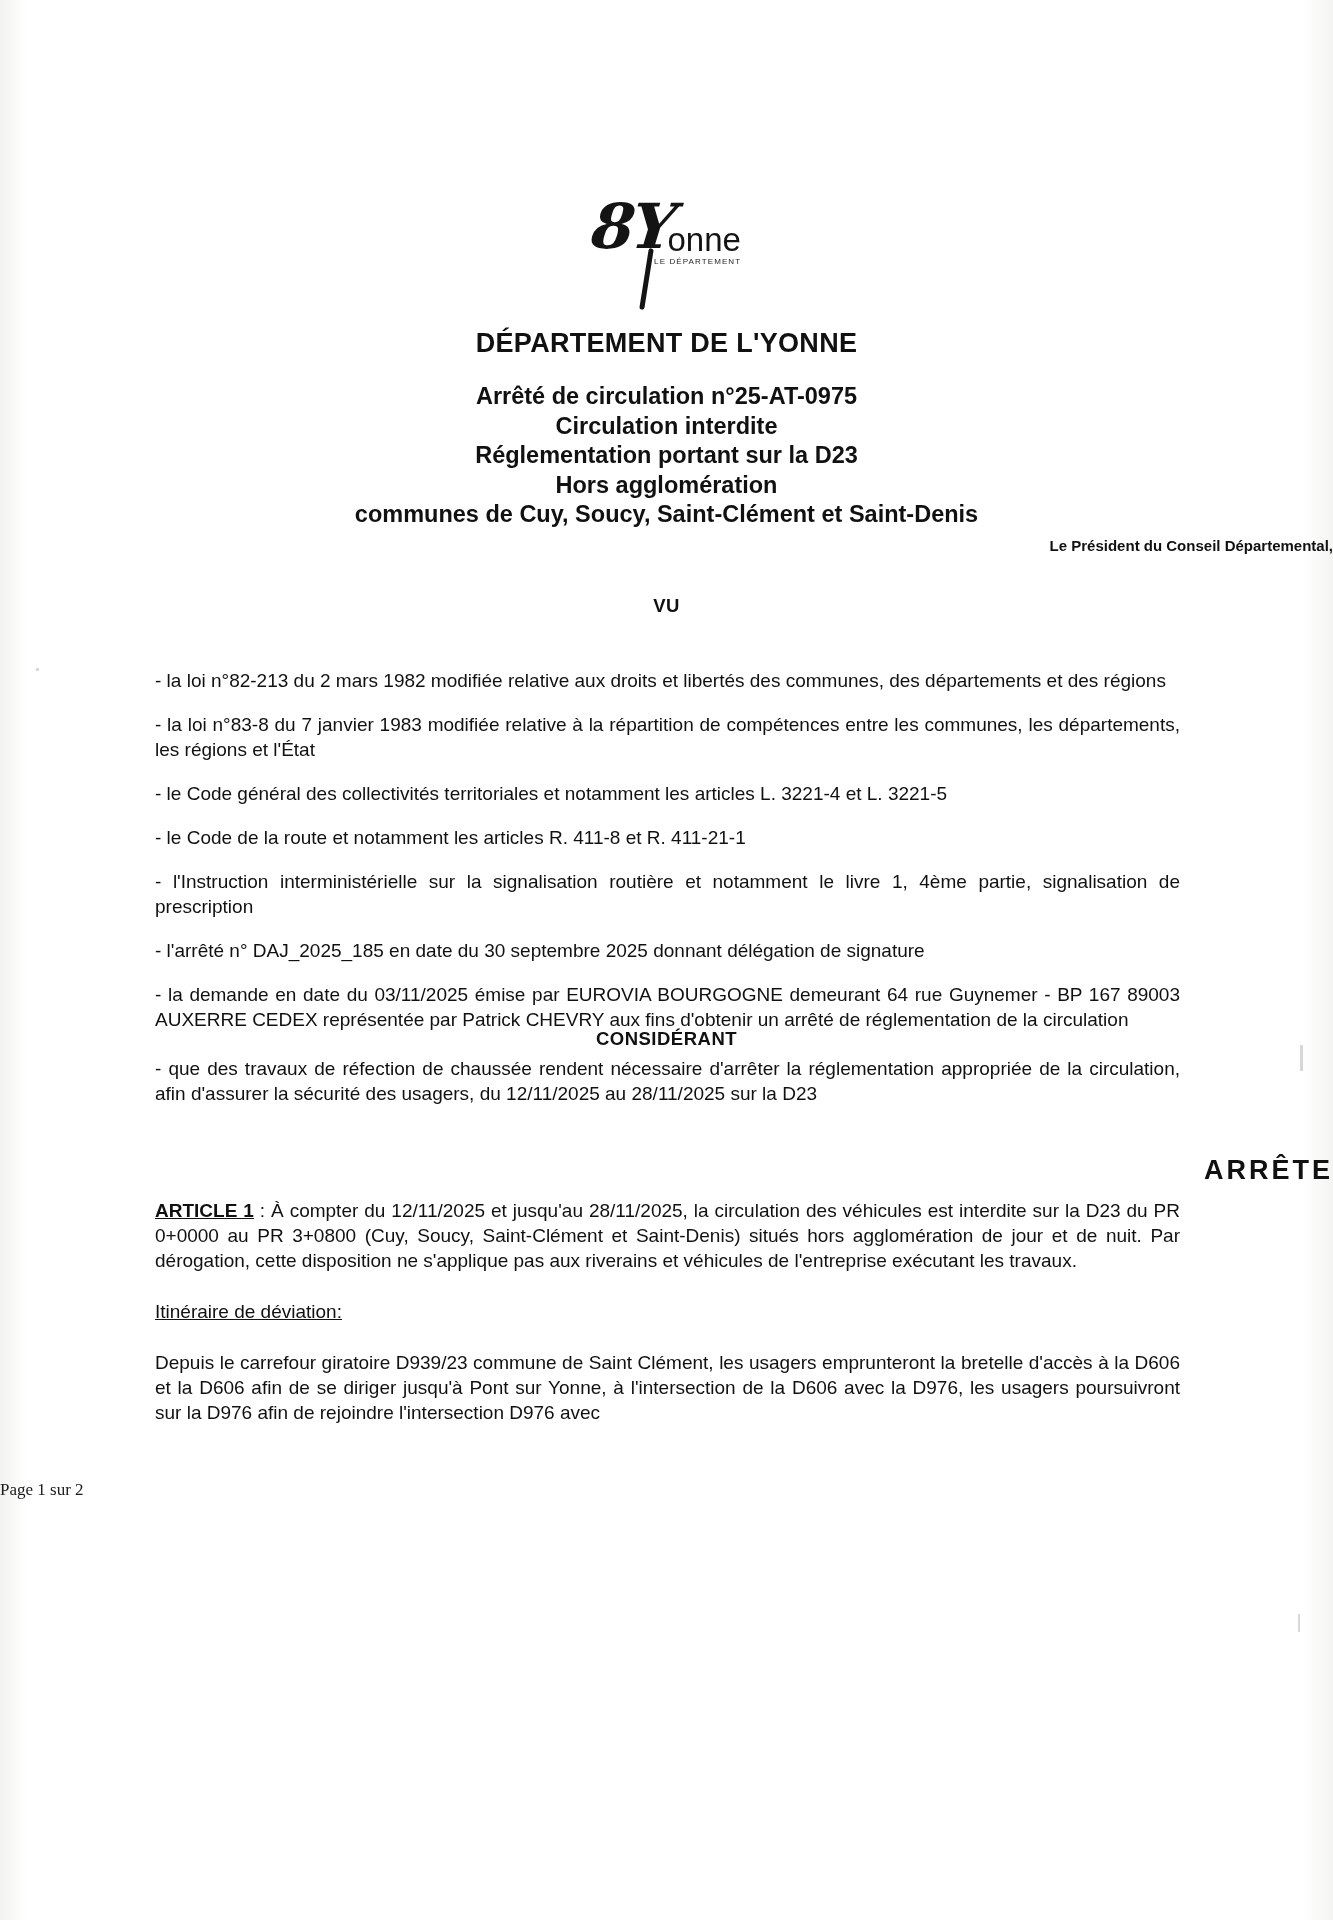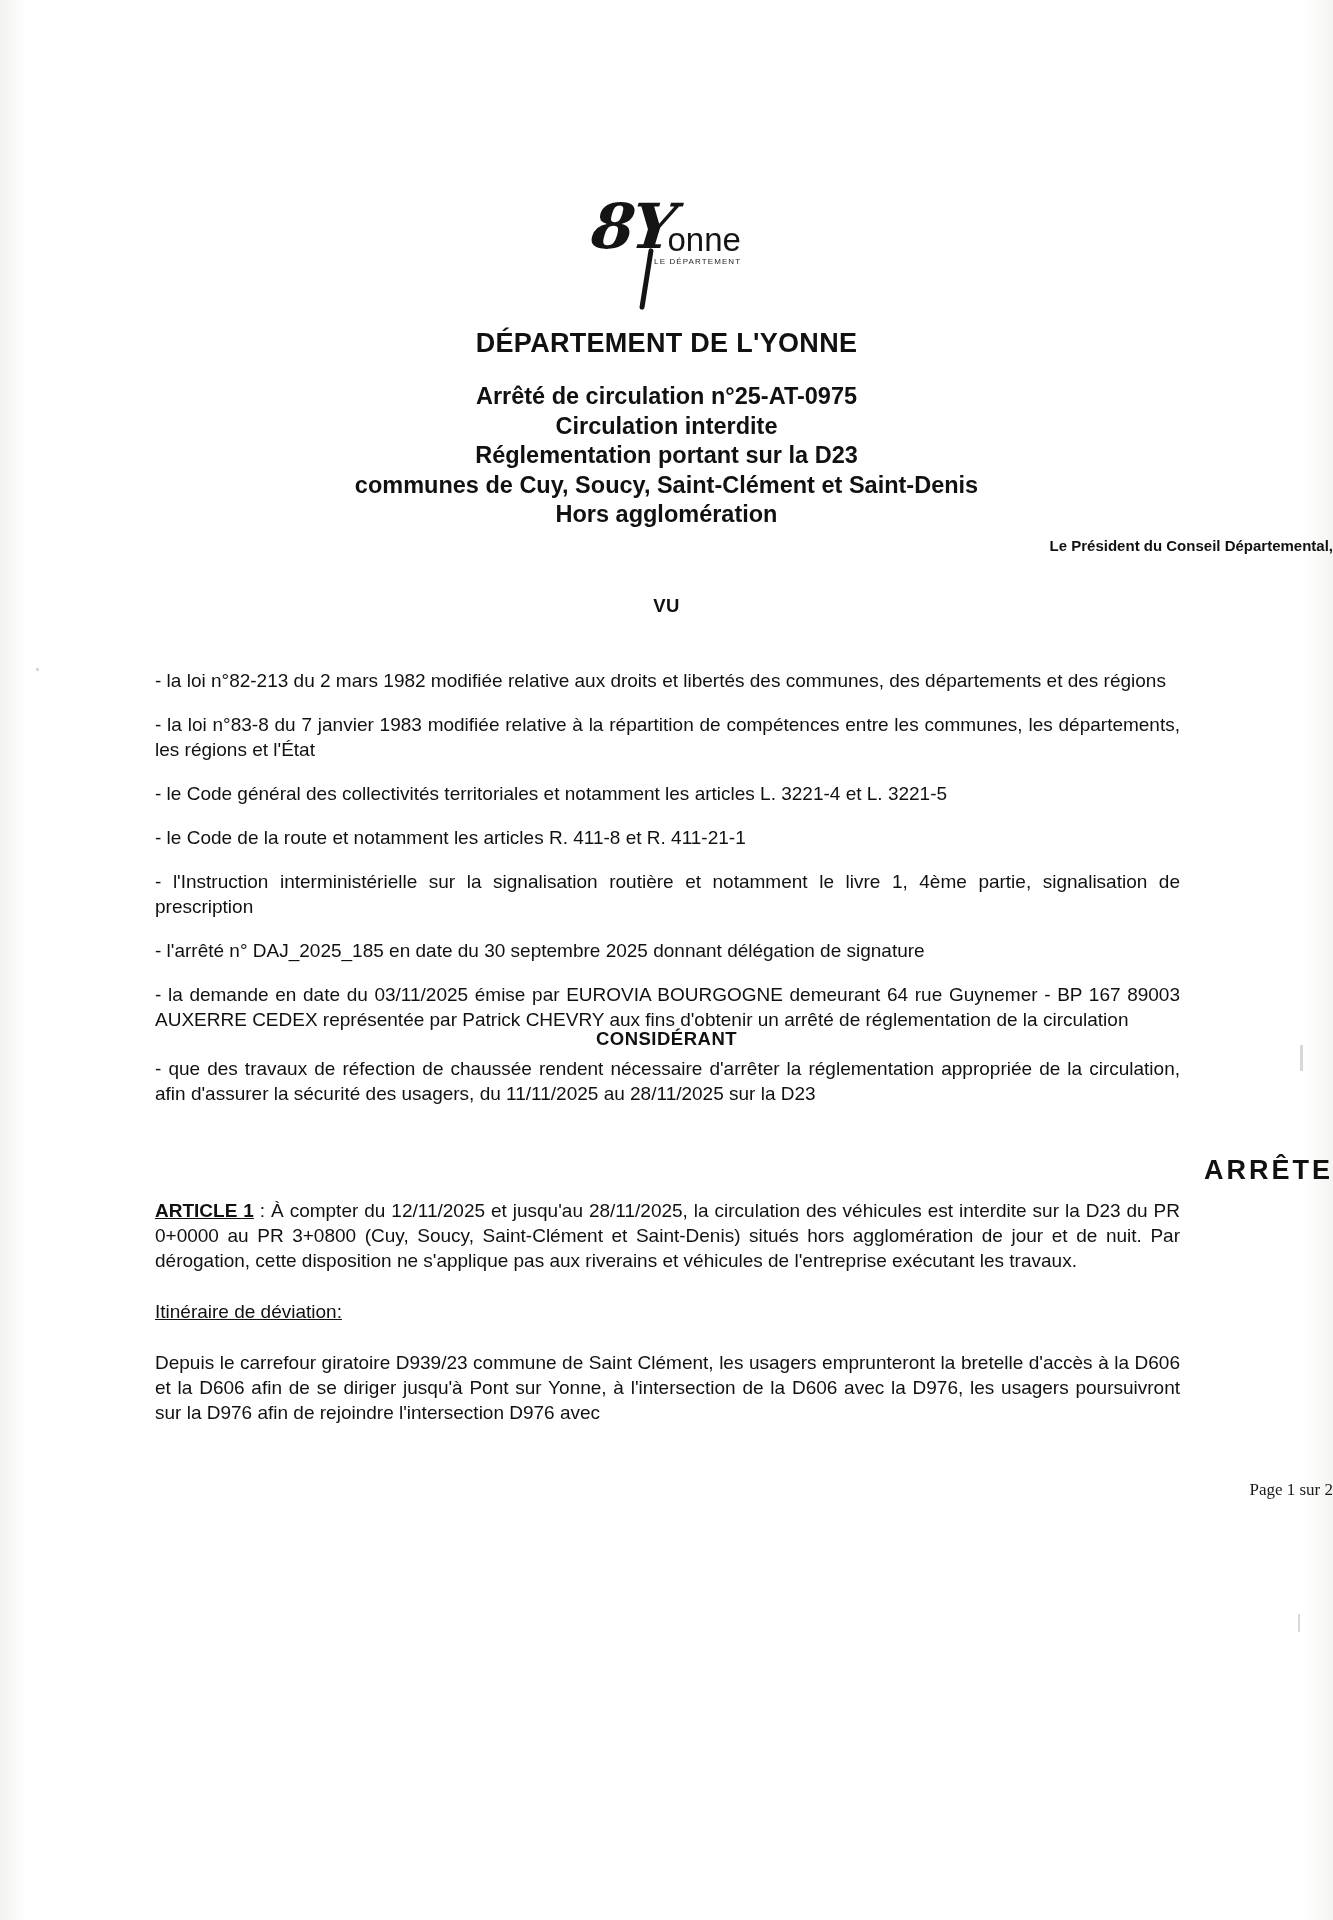"communes de Cuy, Soucy, Saint-Clément" div { order: before "Hors agglomération" -> after "Hors agglomération" }
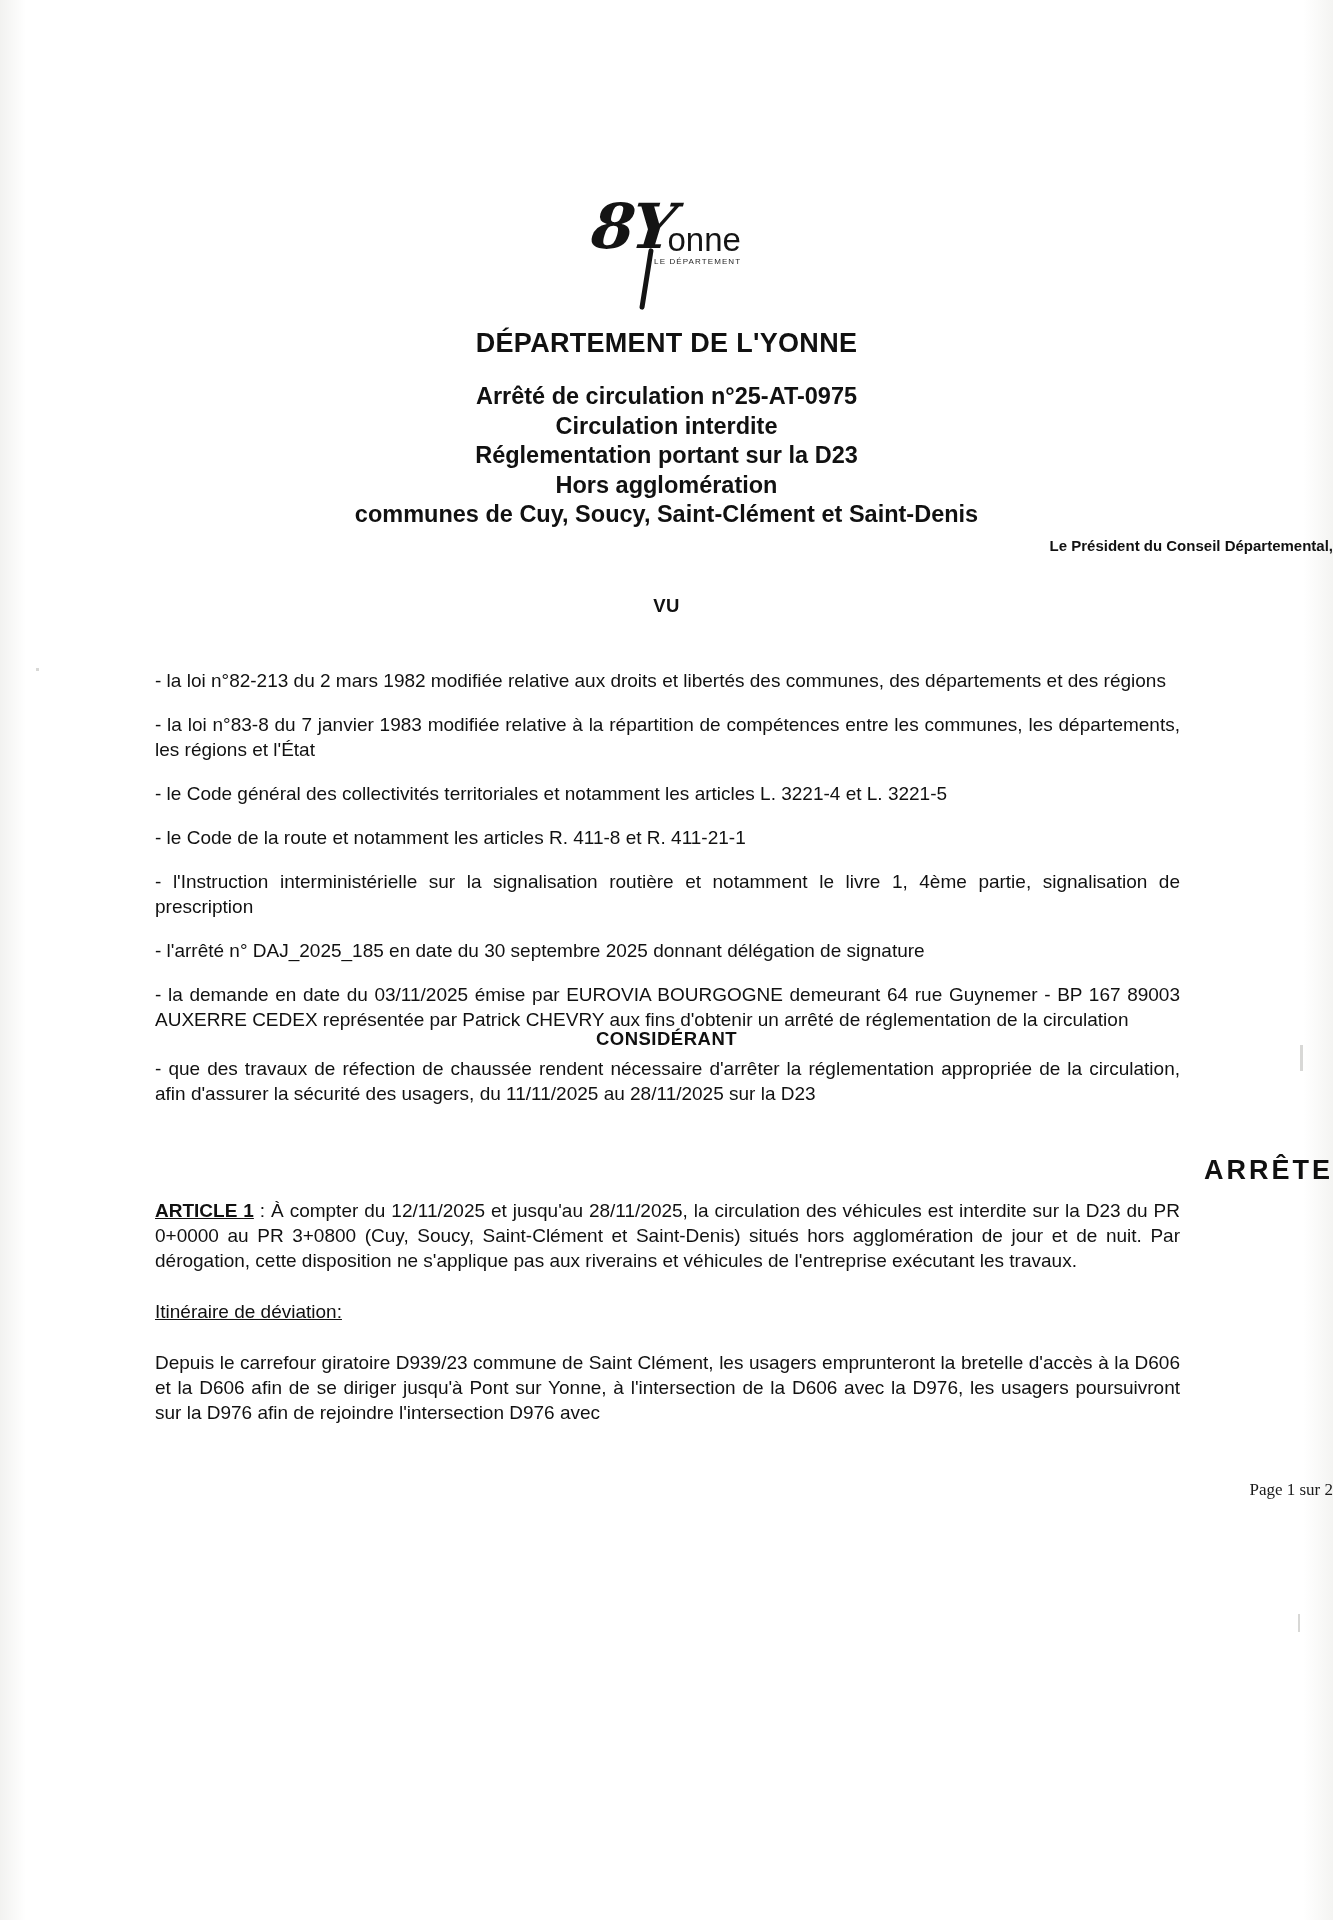"- que des travaux de" p { text: 11/11/2025 -> 12/11/2025 }
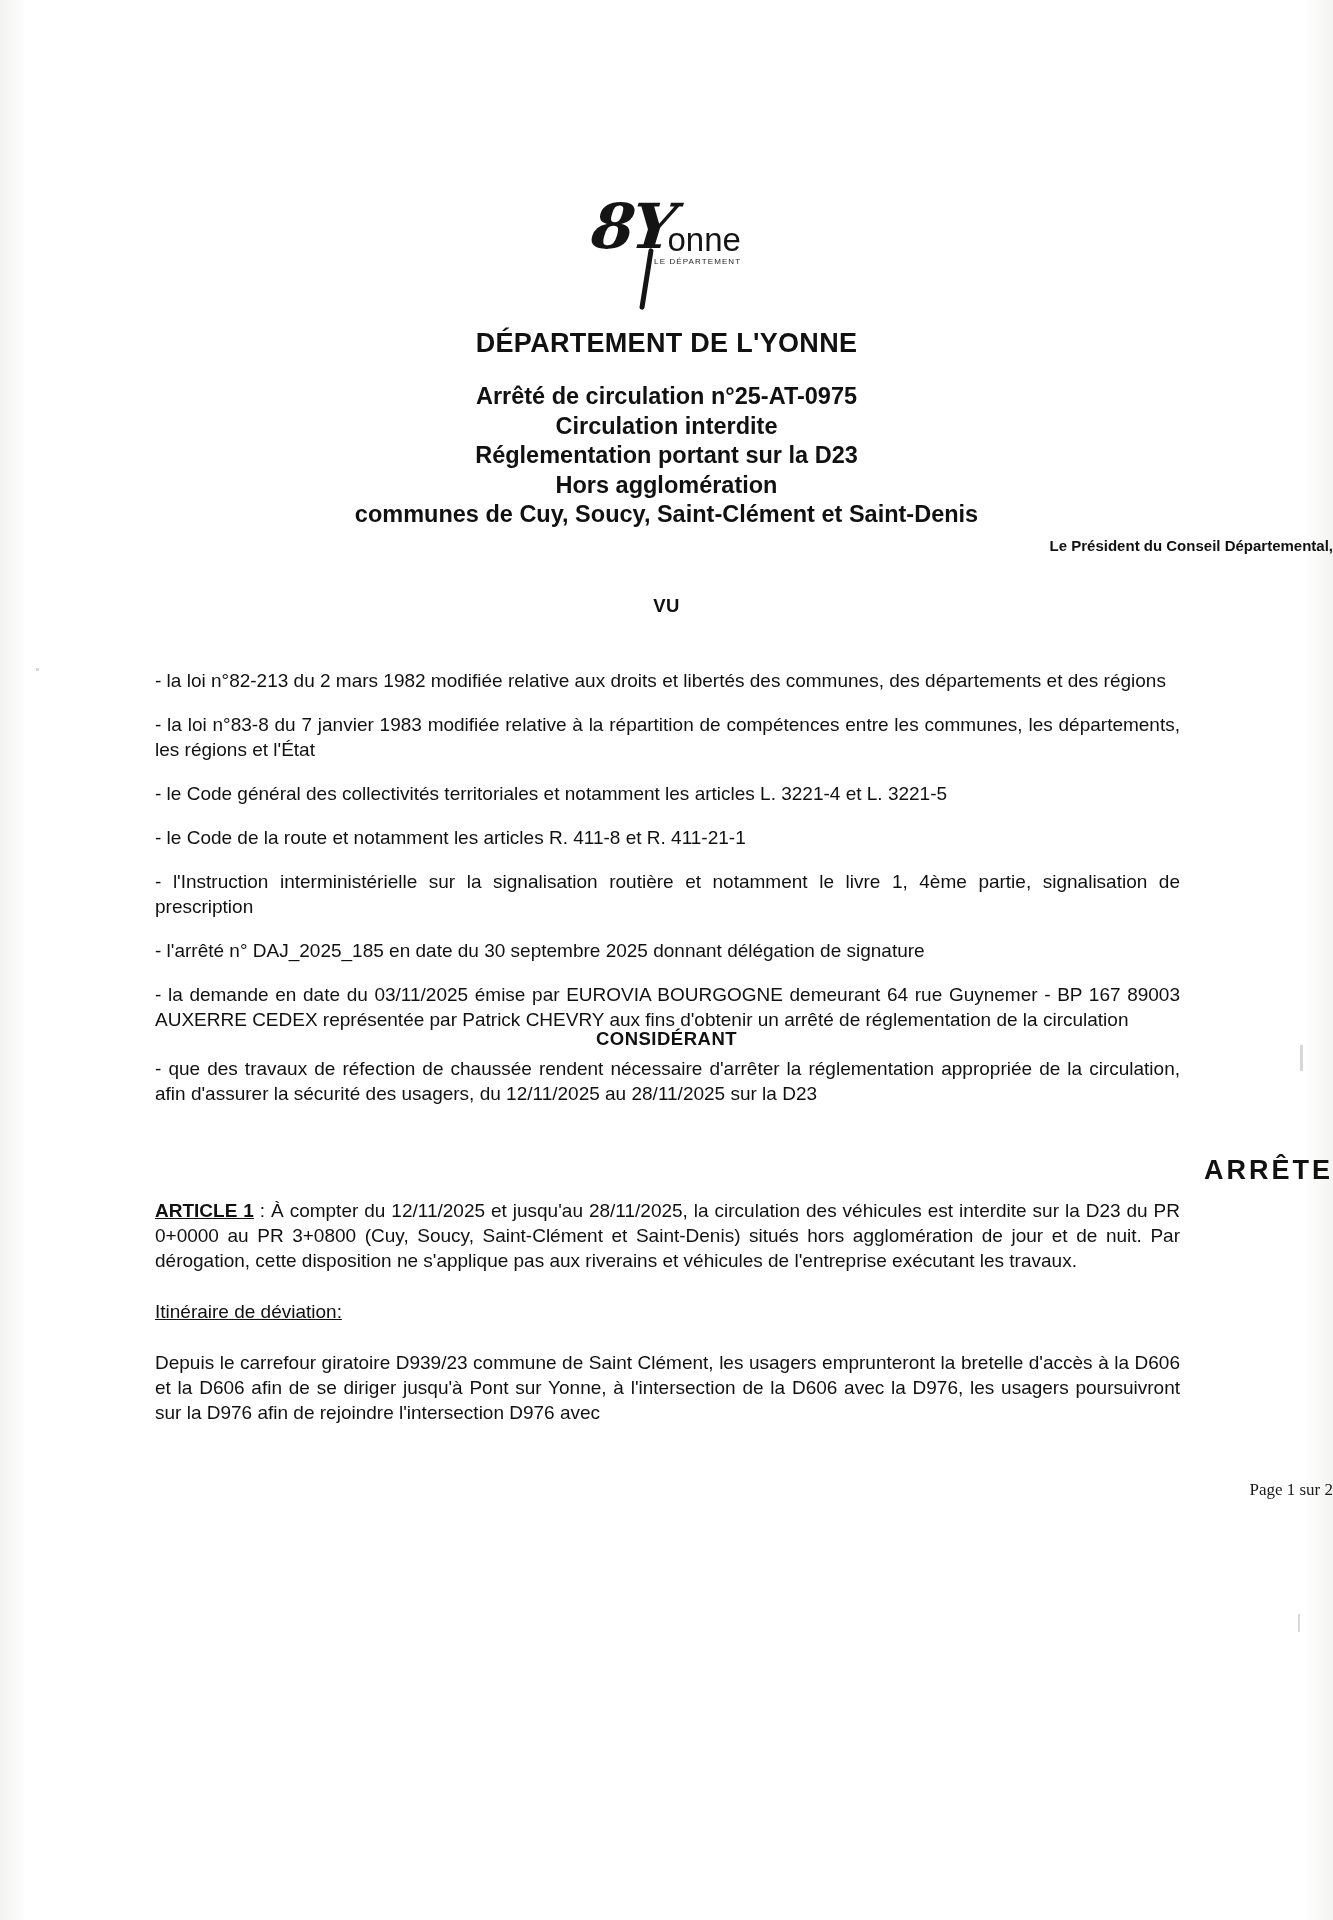"Page 1 sur 2" .footer { text-align: right -> left }
